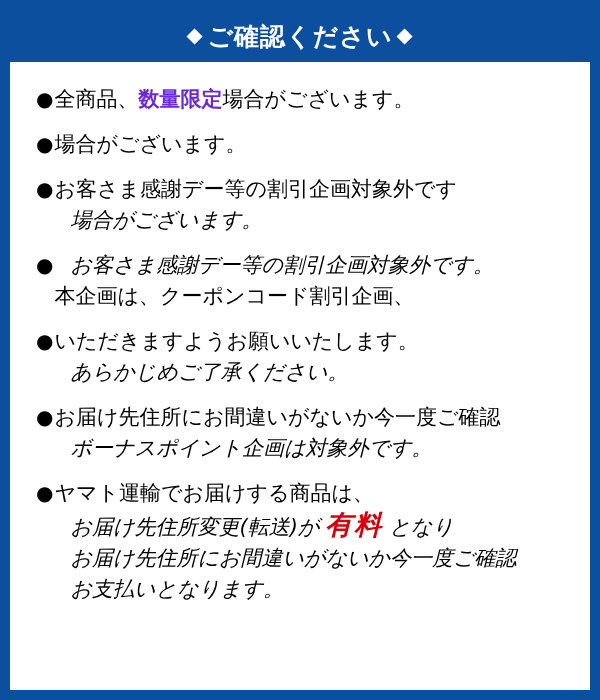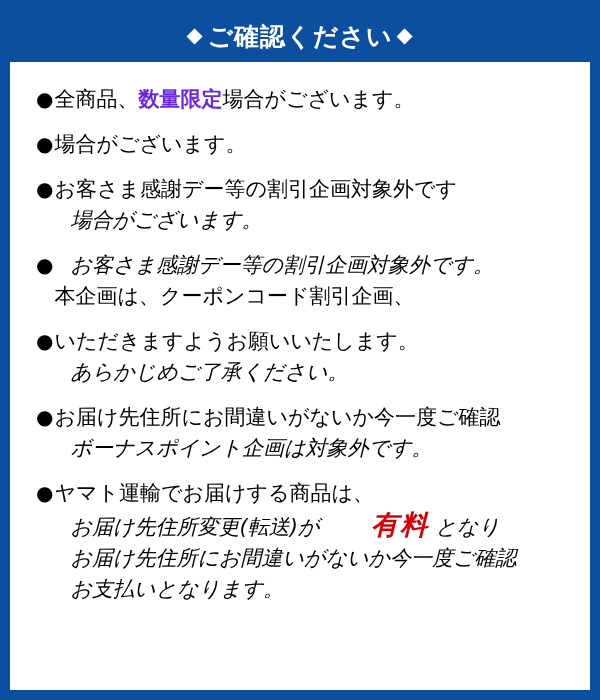"有料" .hl-big-red { margin-left: 46px -> none }
